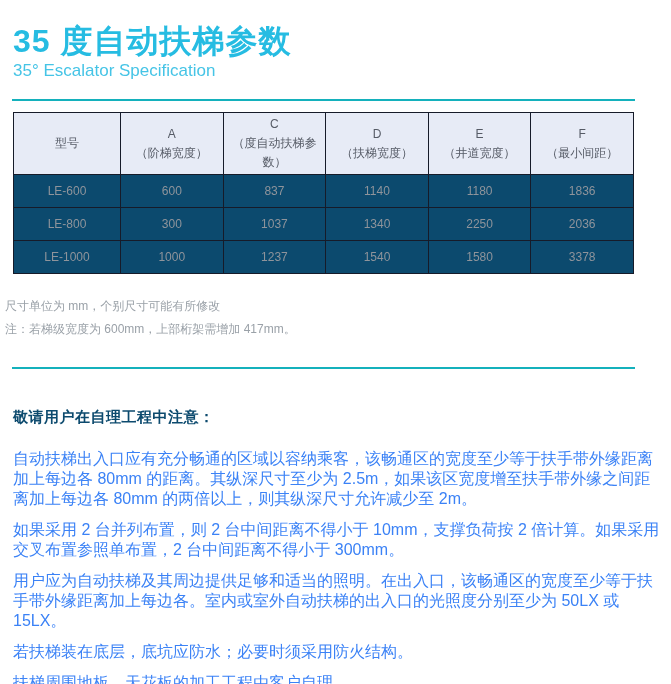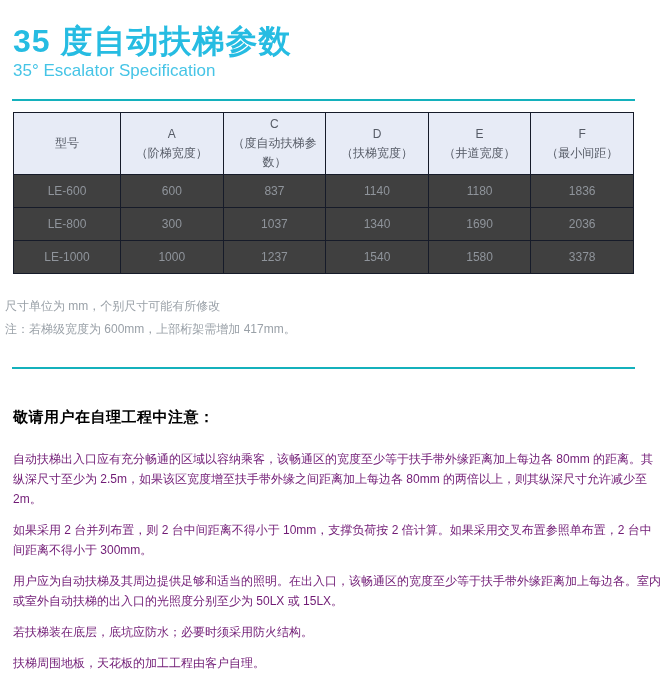"LE-600" table.spec tbody td { background: #404040 -> #0c4a6e }
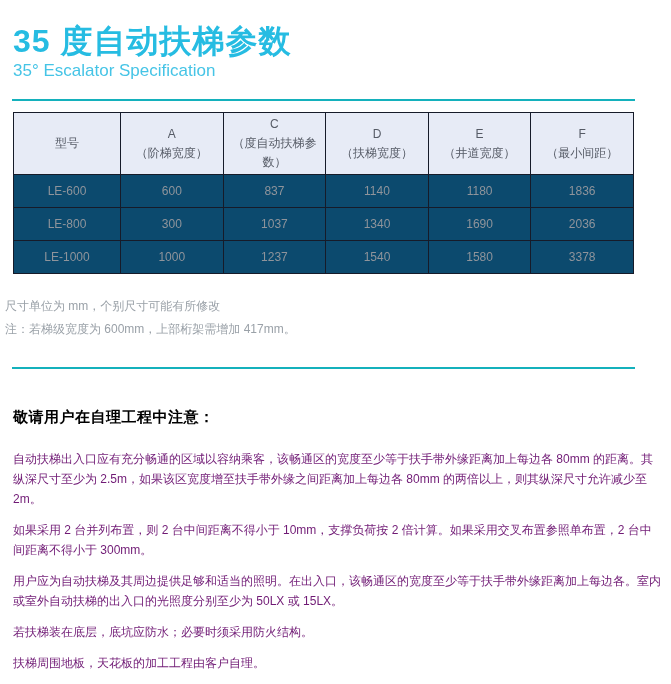"1690" td { text: 1690 -> 2250 }
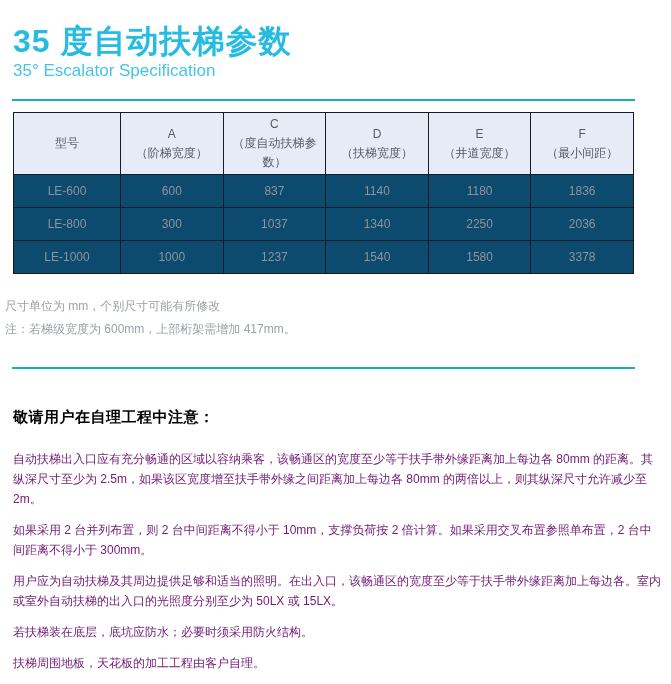"敬请用户在自理工程中注意：" .notice-heading { color: #000000 -> #0c4a6e }
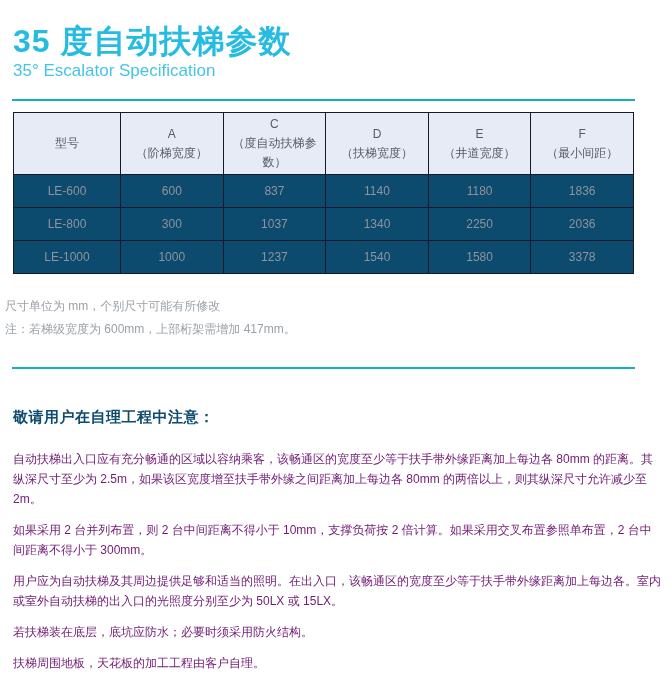"自动扶梯出入口应有充分畅通的区域以容纳乘客，该畅通区的宽度至少等于扶手带外缘距离" .para { color: #701a75 -> #3b82f6; font-size: 12px -> 16px }
